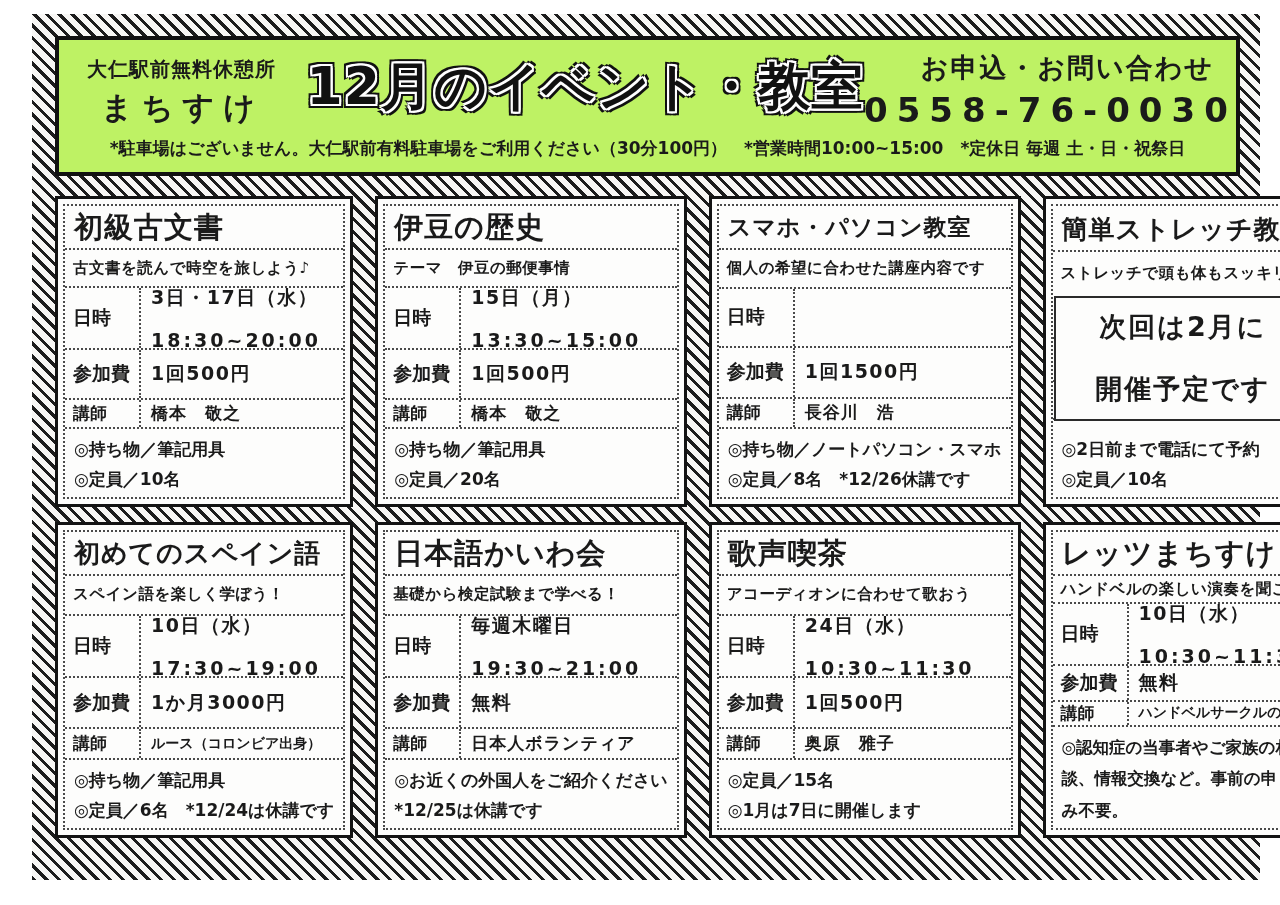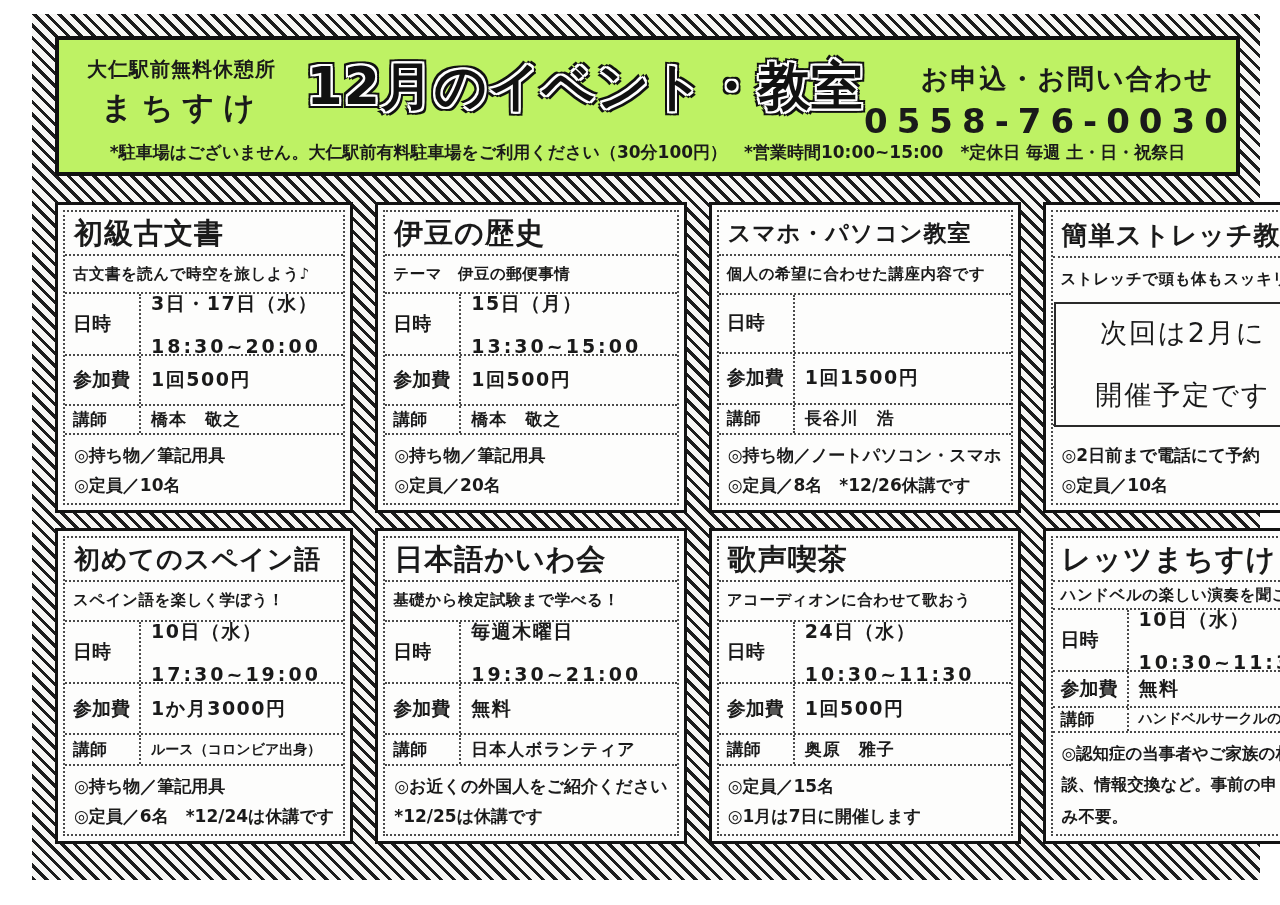"お申込・お問い合わせ" .contact-label { margin-top: 11px -> none }
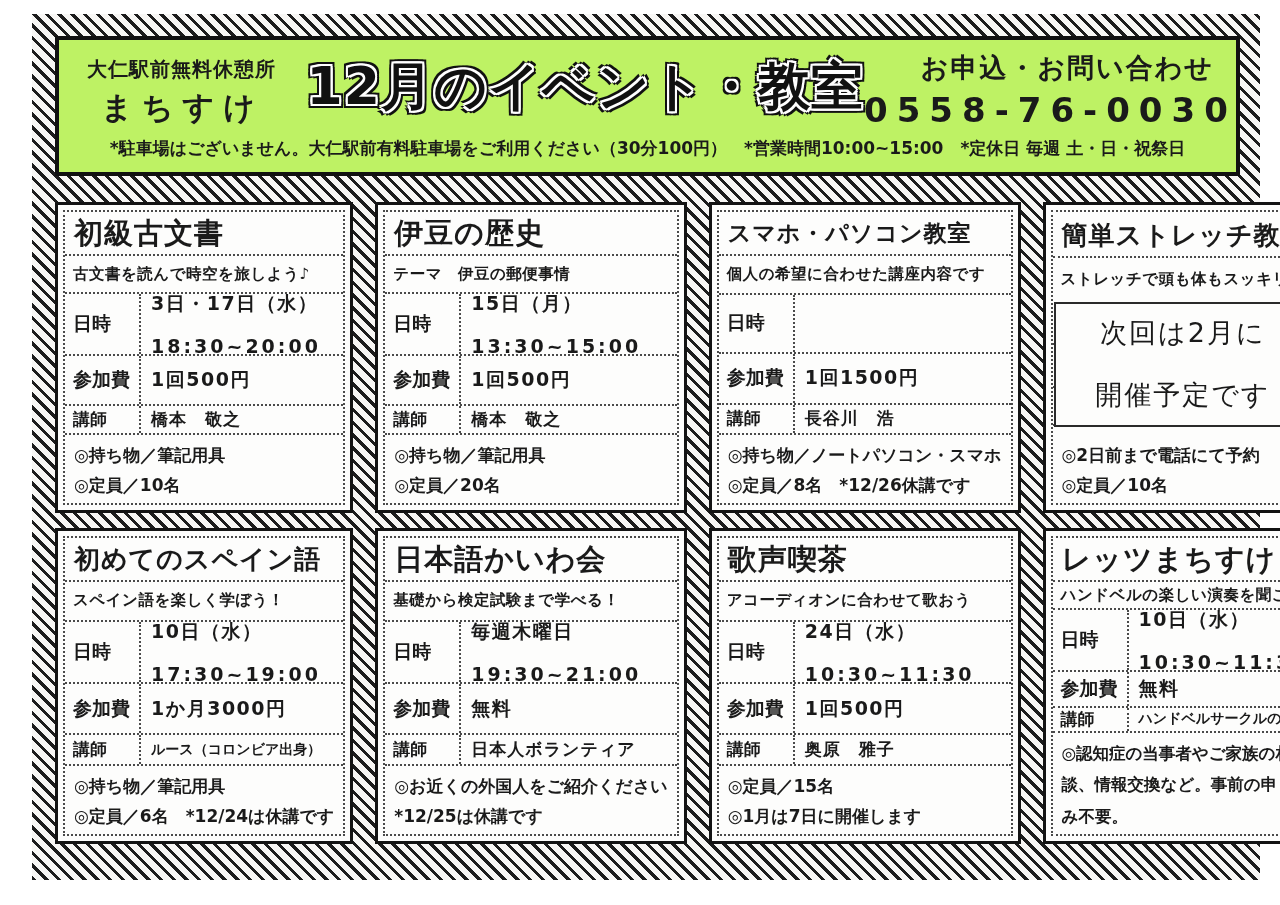"初級古文書" .cards { top: 202px -> 196px }
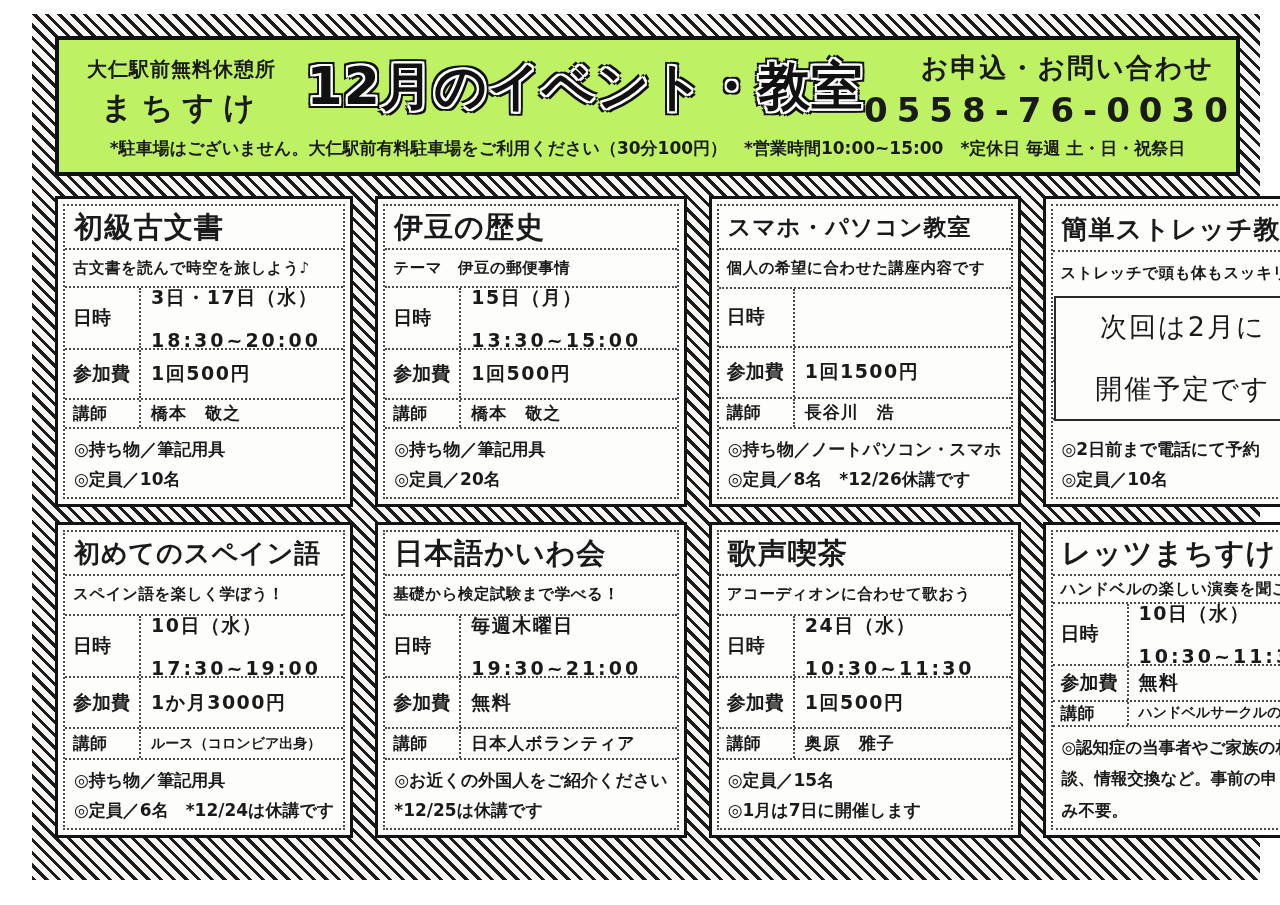"次回は2月に" .notice-line { font-weight: 400 -> 700 }
